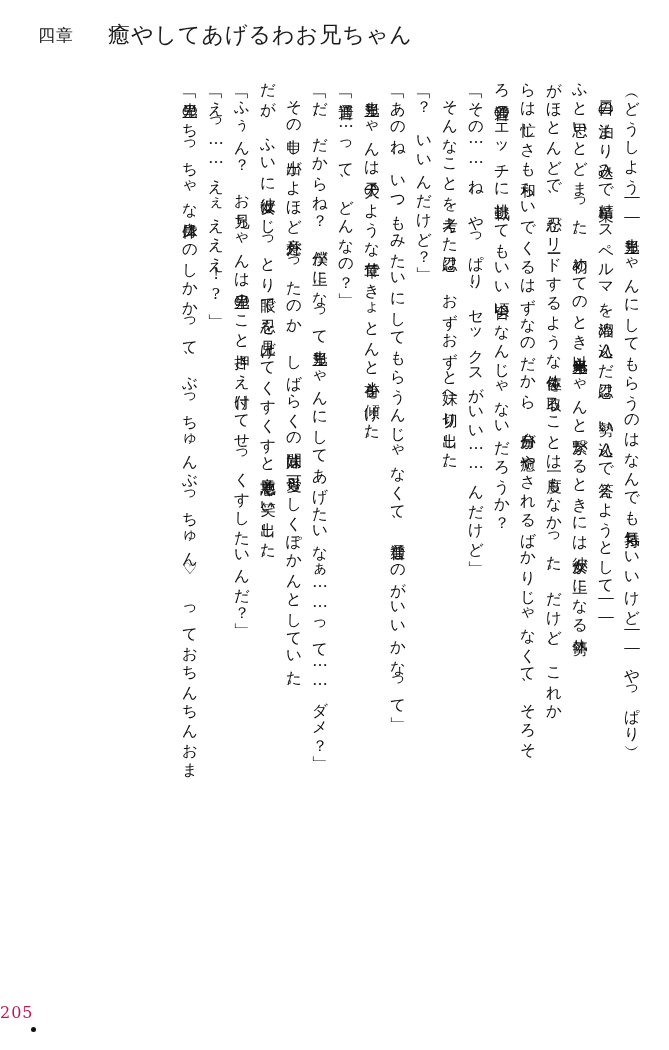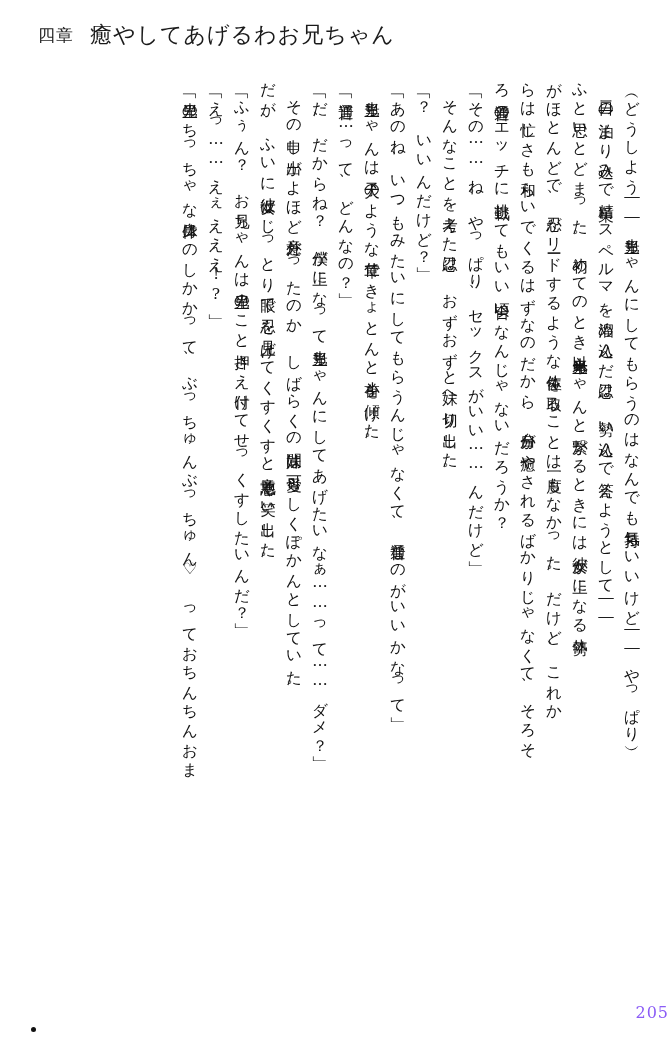"四章" .header { gap: 16px -> 34px }
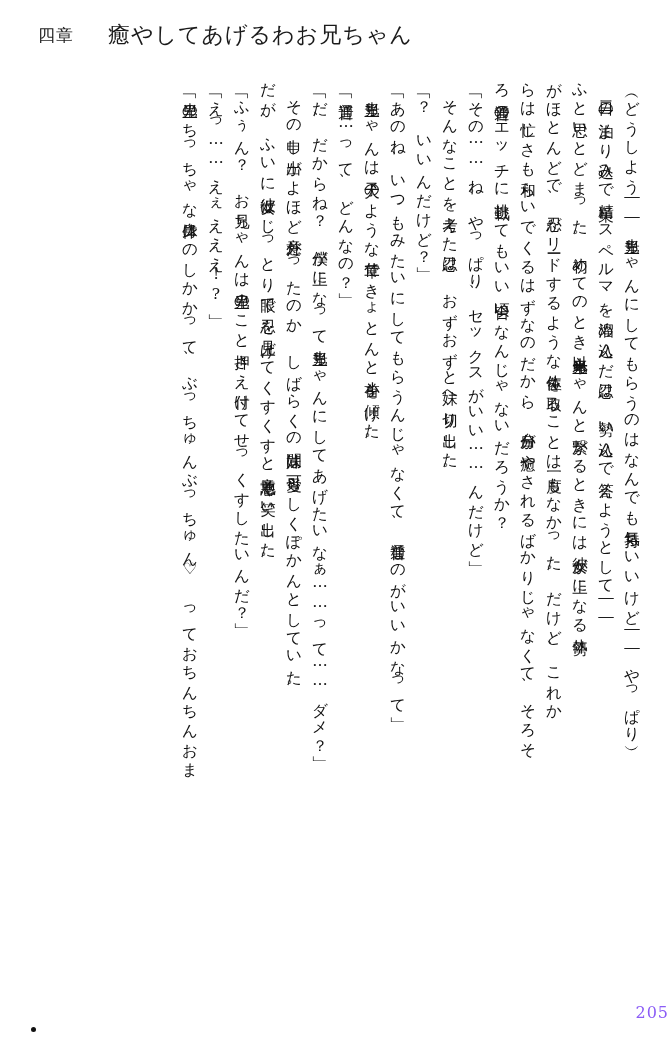"205" .page-number { color: #8b5cf6 -> #be185d; text-align: right -> left }
